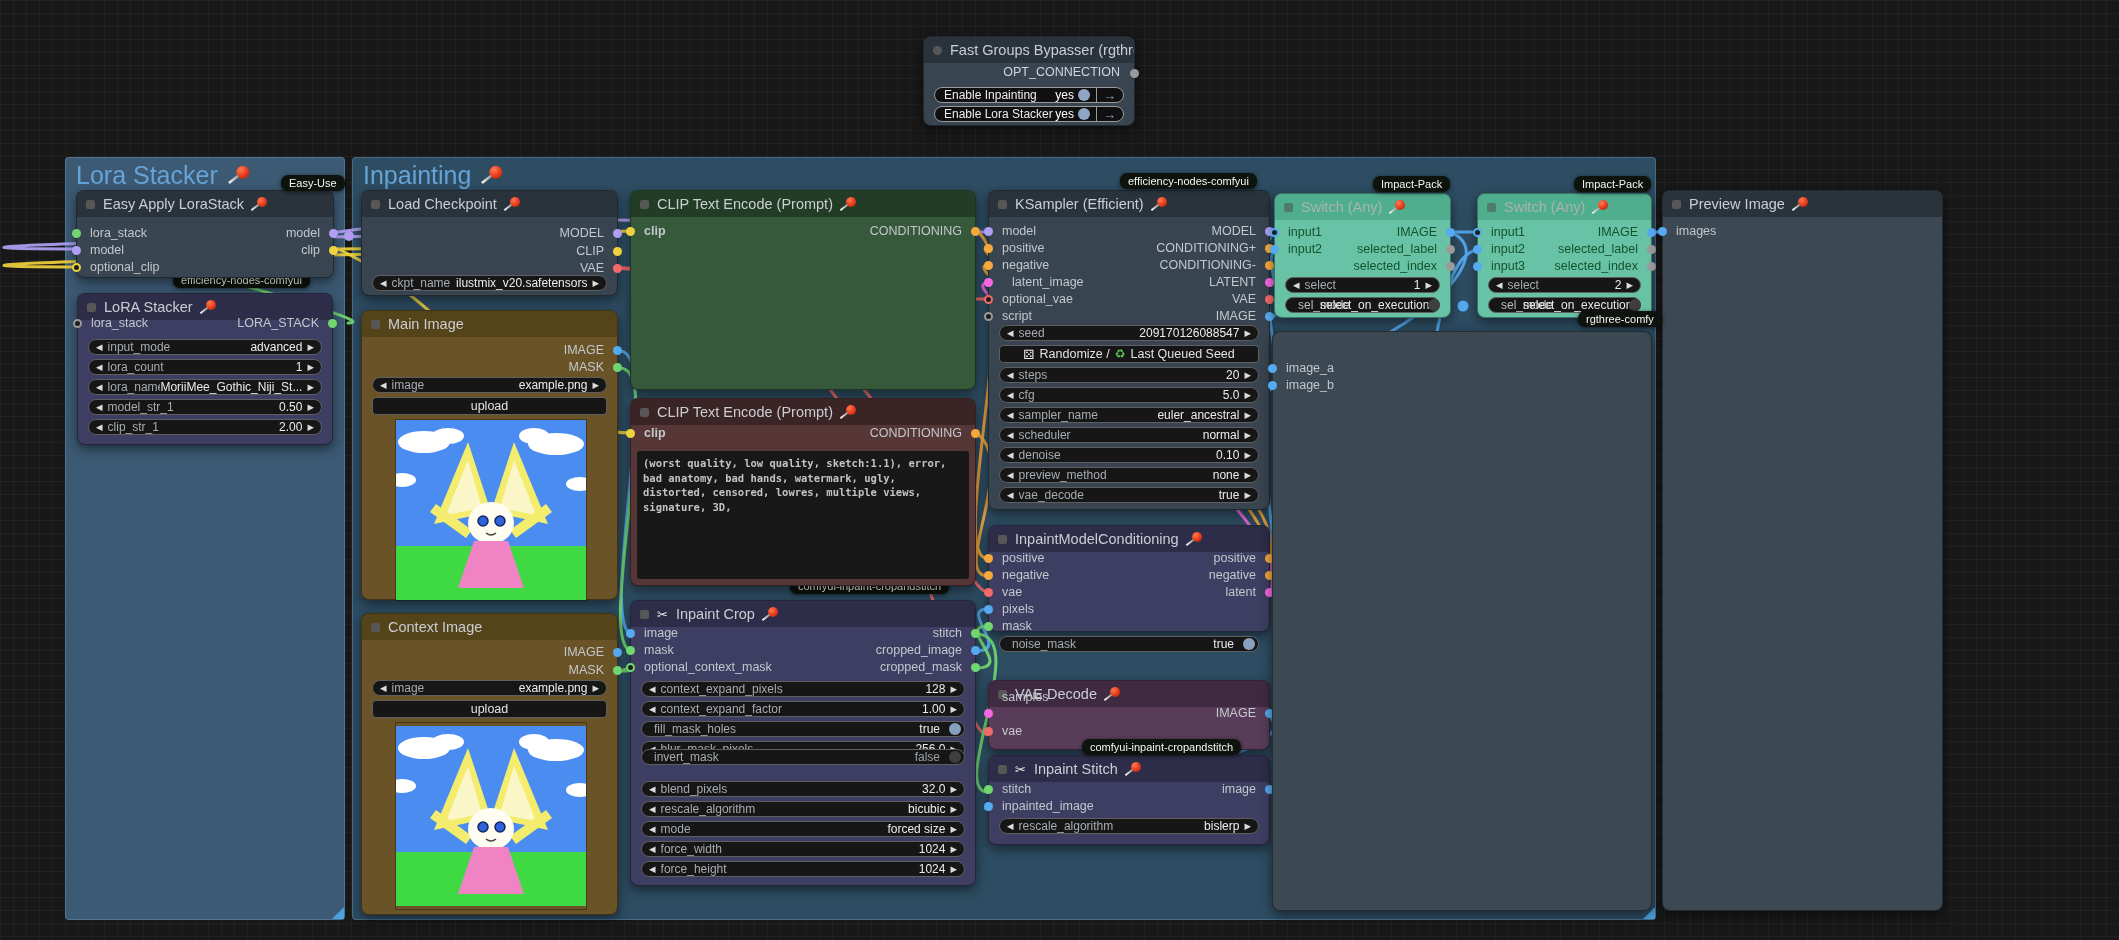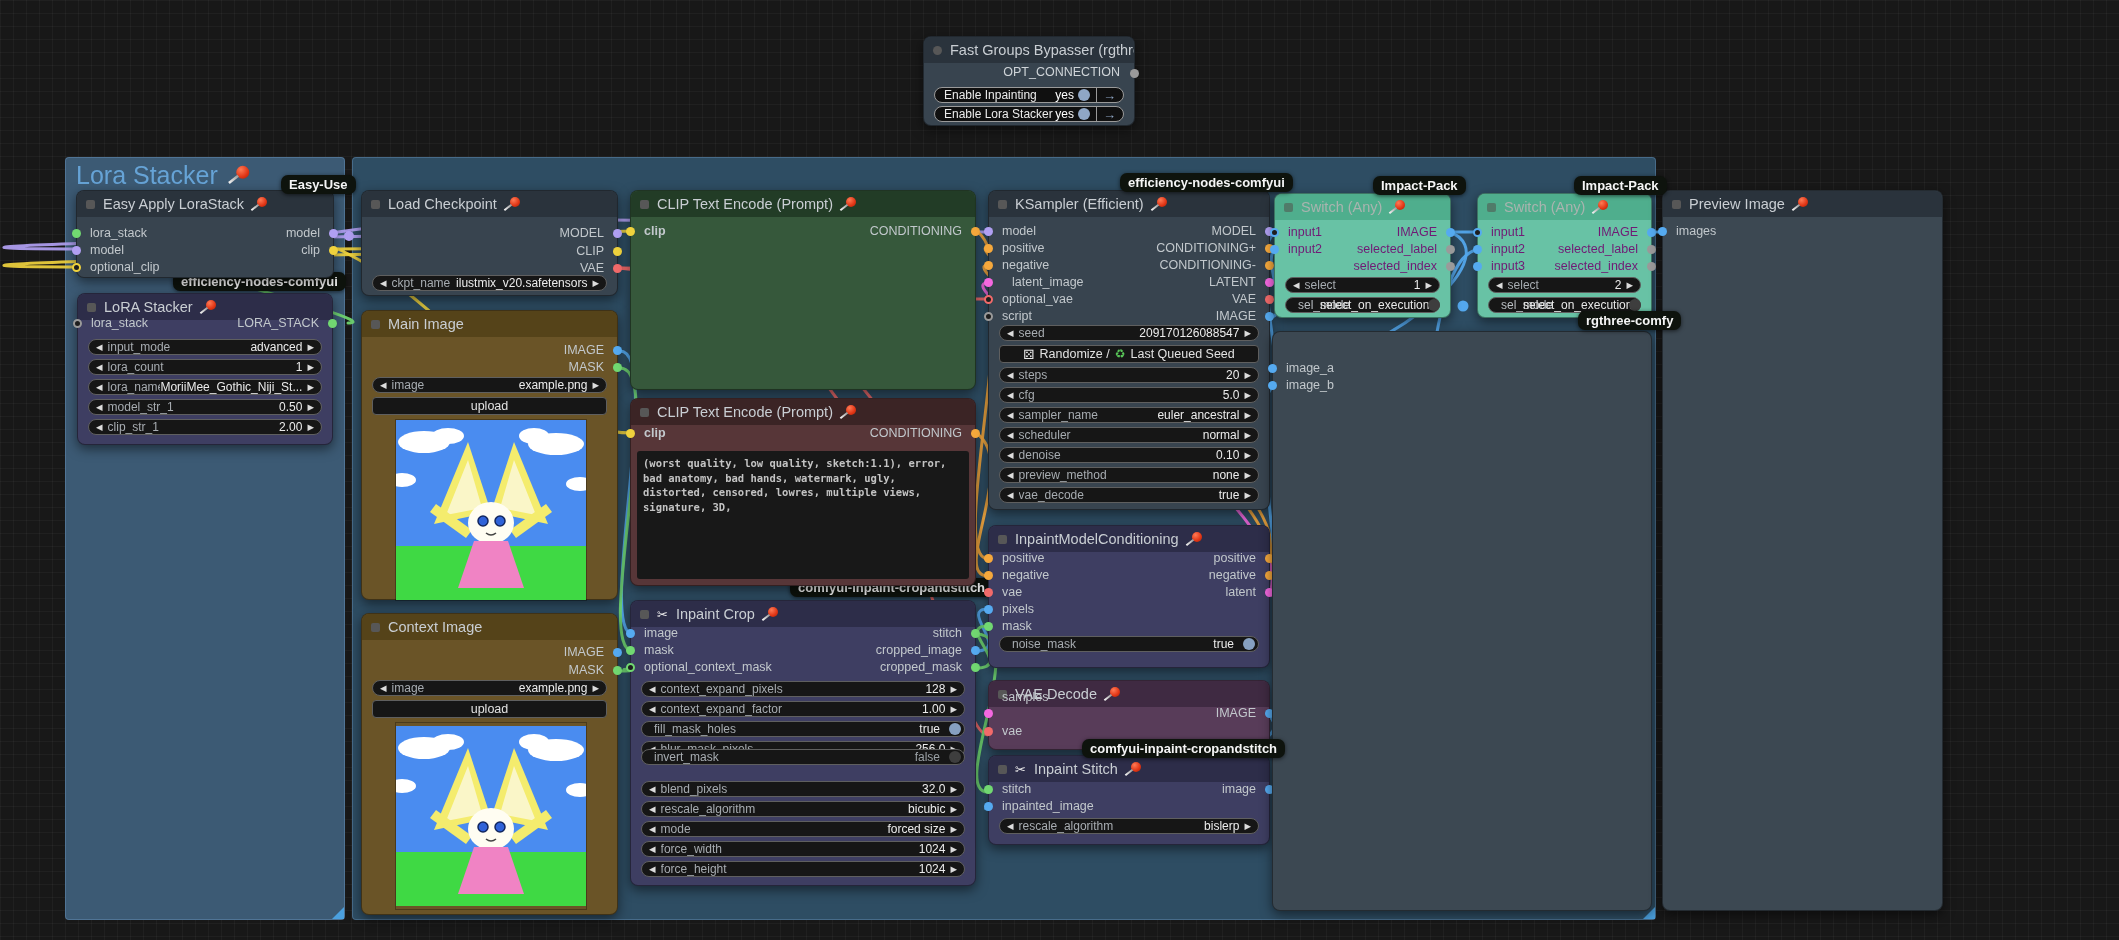"Easy-Use" .badge { font-size: 13px -> 11px; font-weight: bold -> normal }
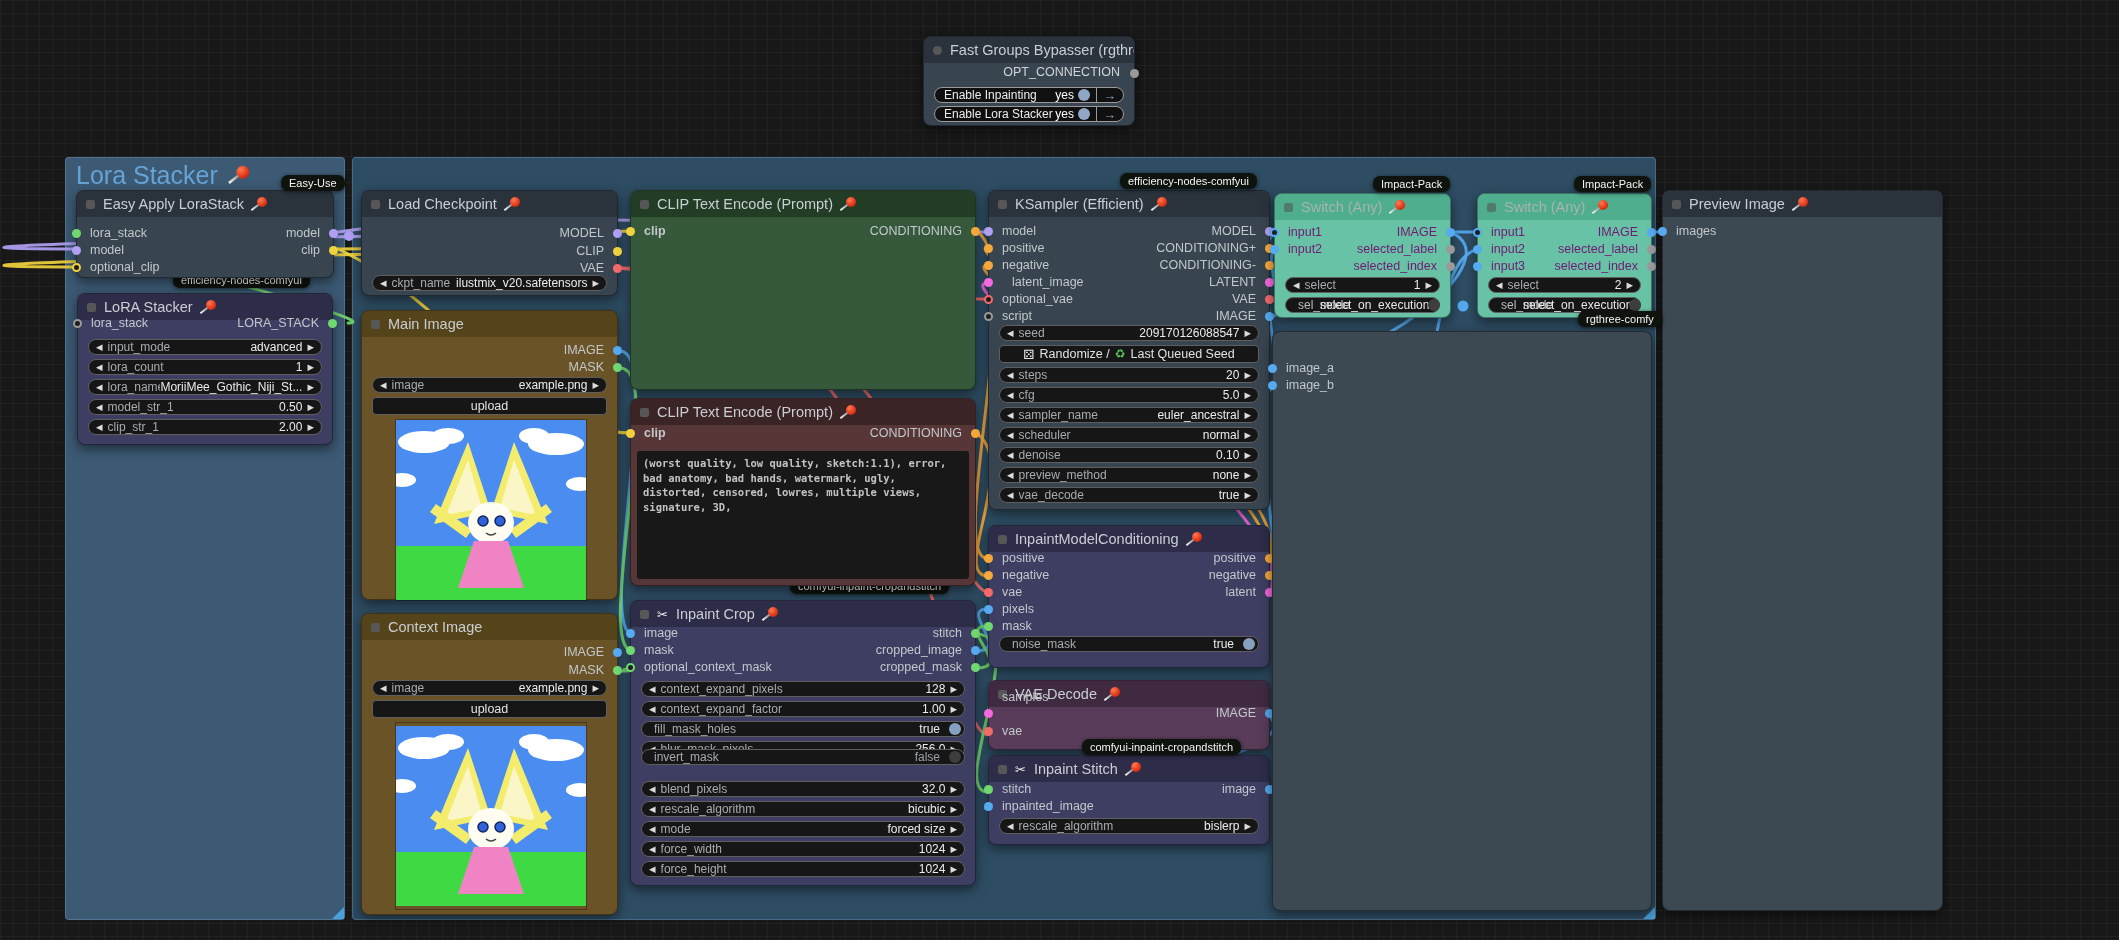"Inpainting" div.g-title { html: none -> <div> <span>Inpainting</span> <span></span> </div> }
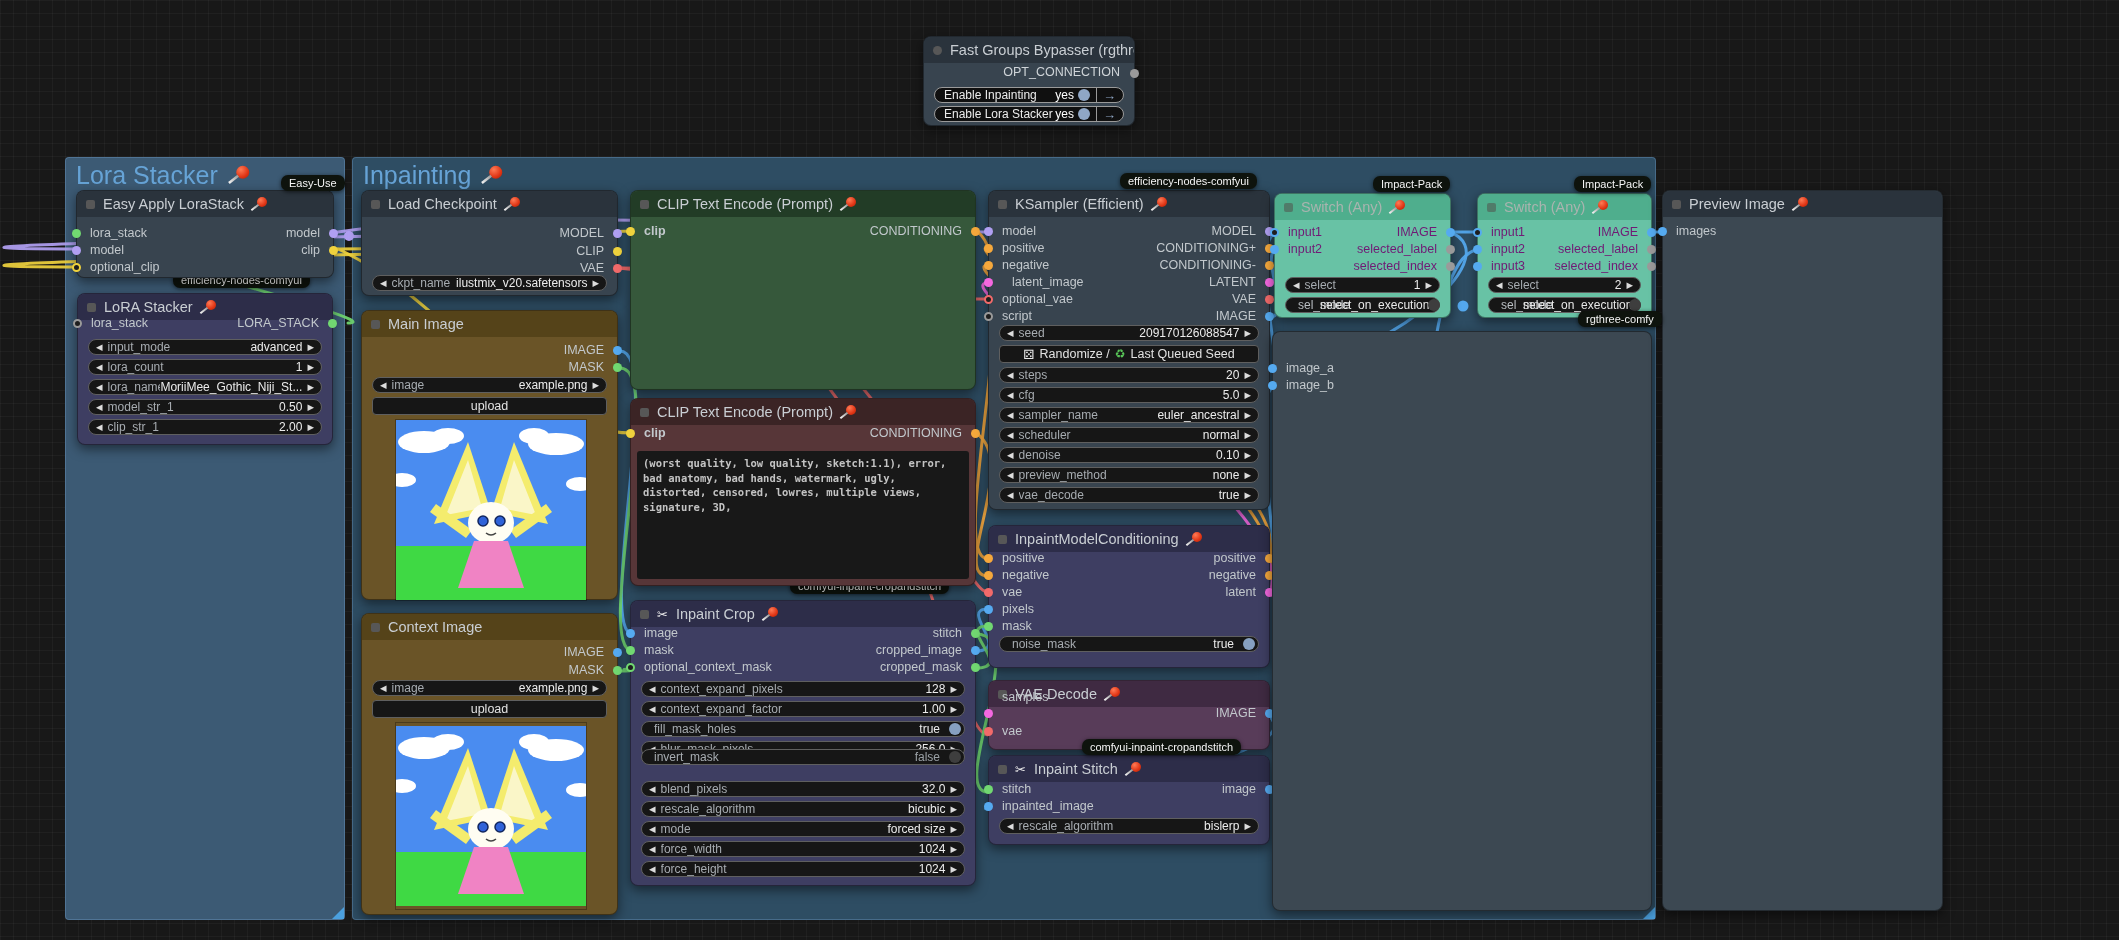"input1" .c-teal .plabel { color: #701a75 -> #14532d }
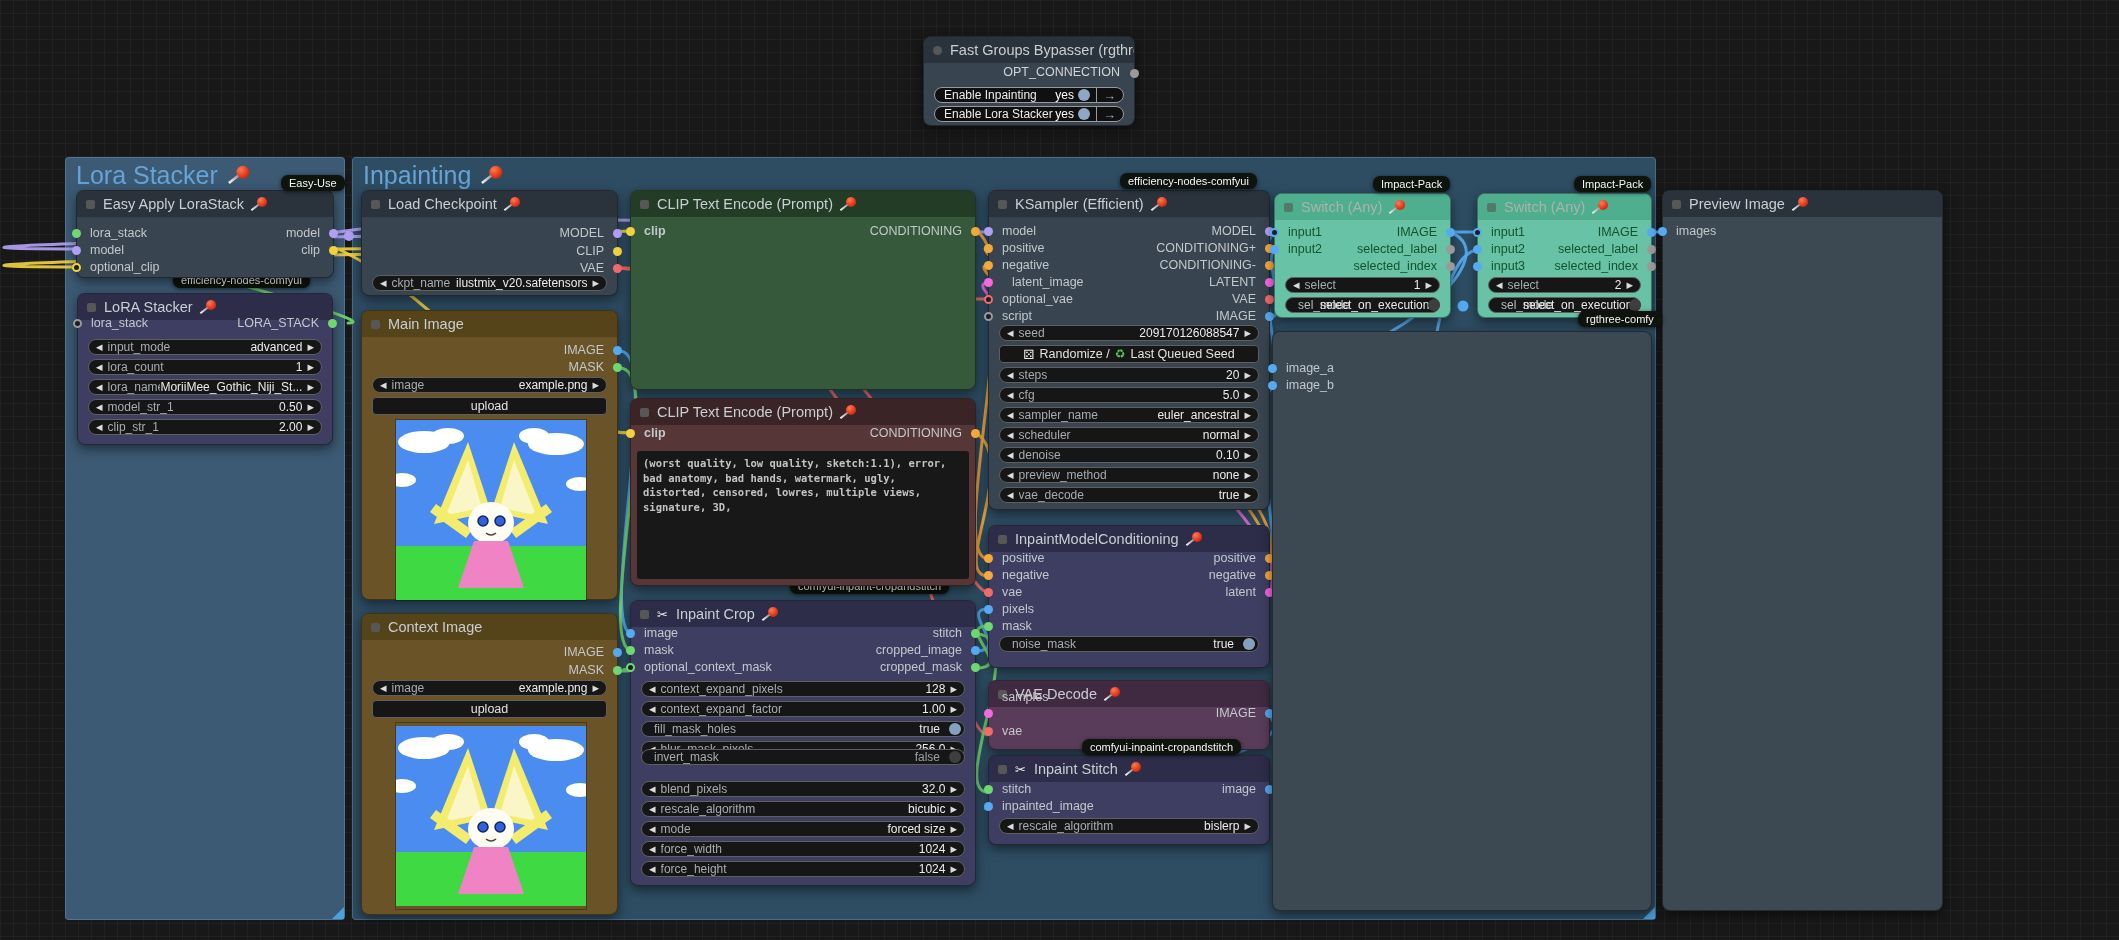"InpaintModelConditioning" div.node { height: 143px -> 107px }
